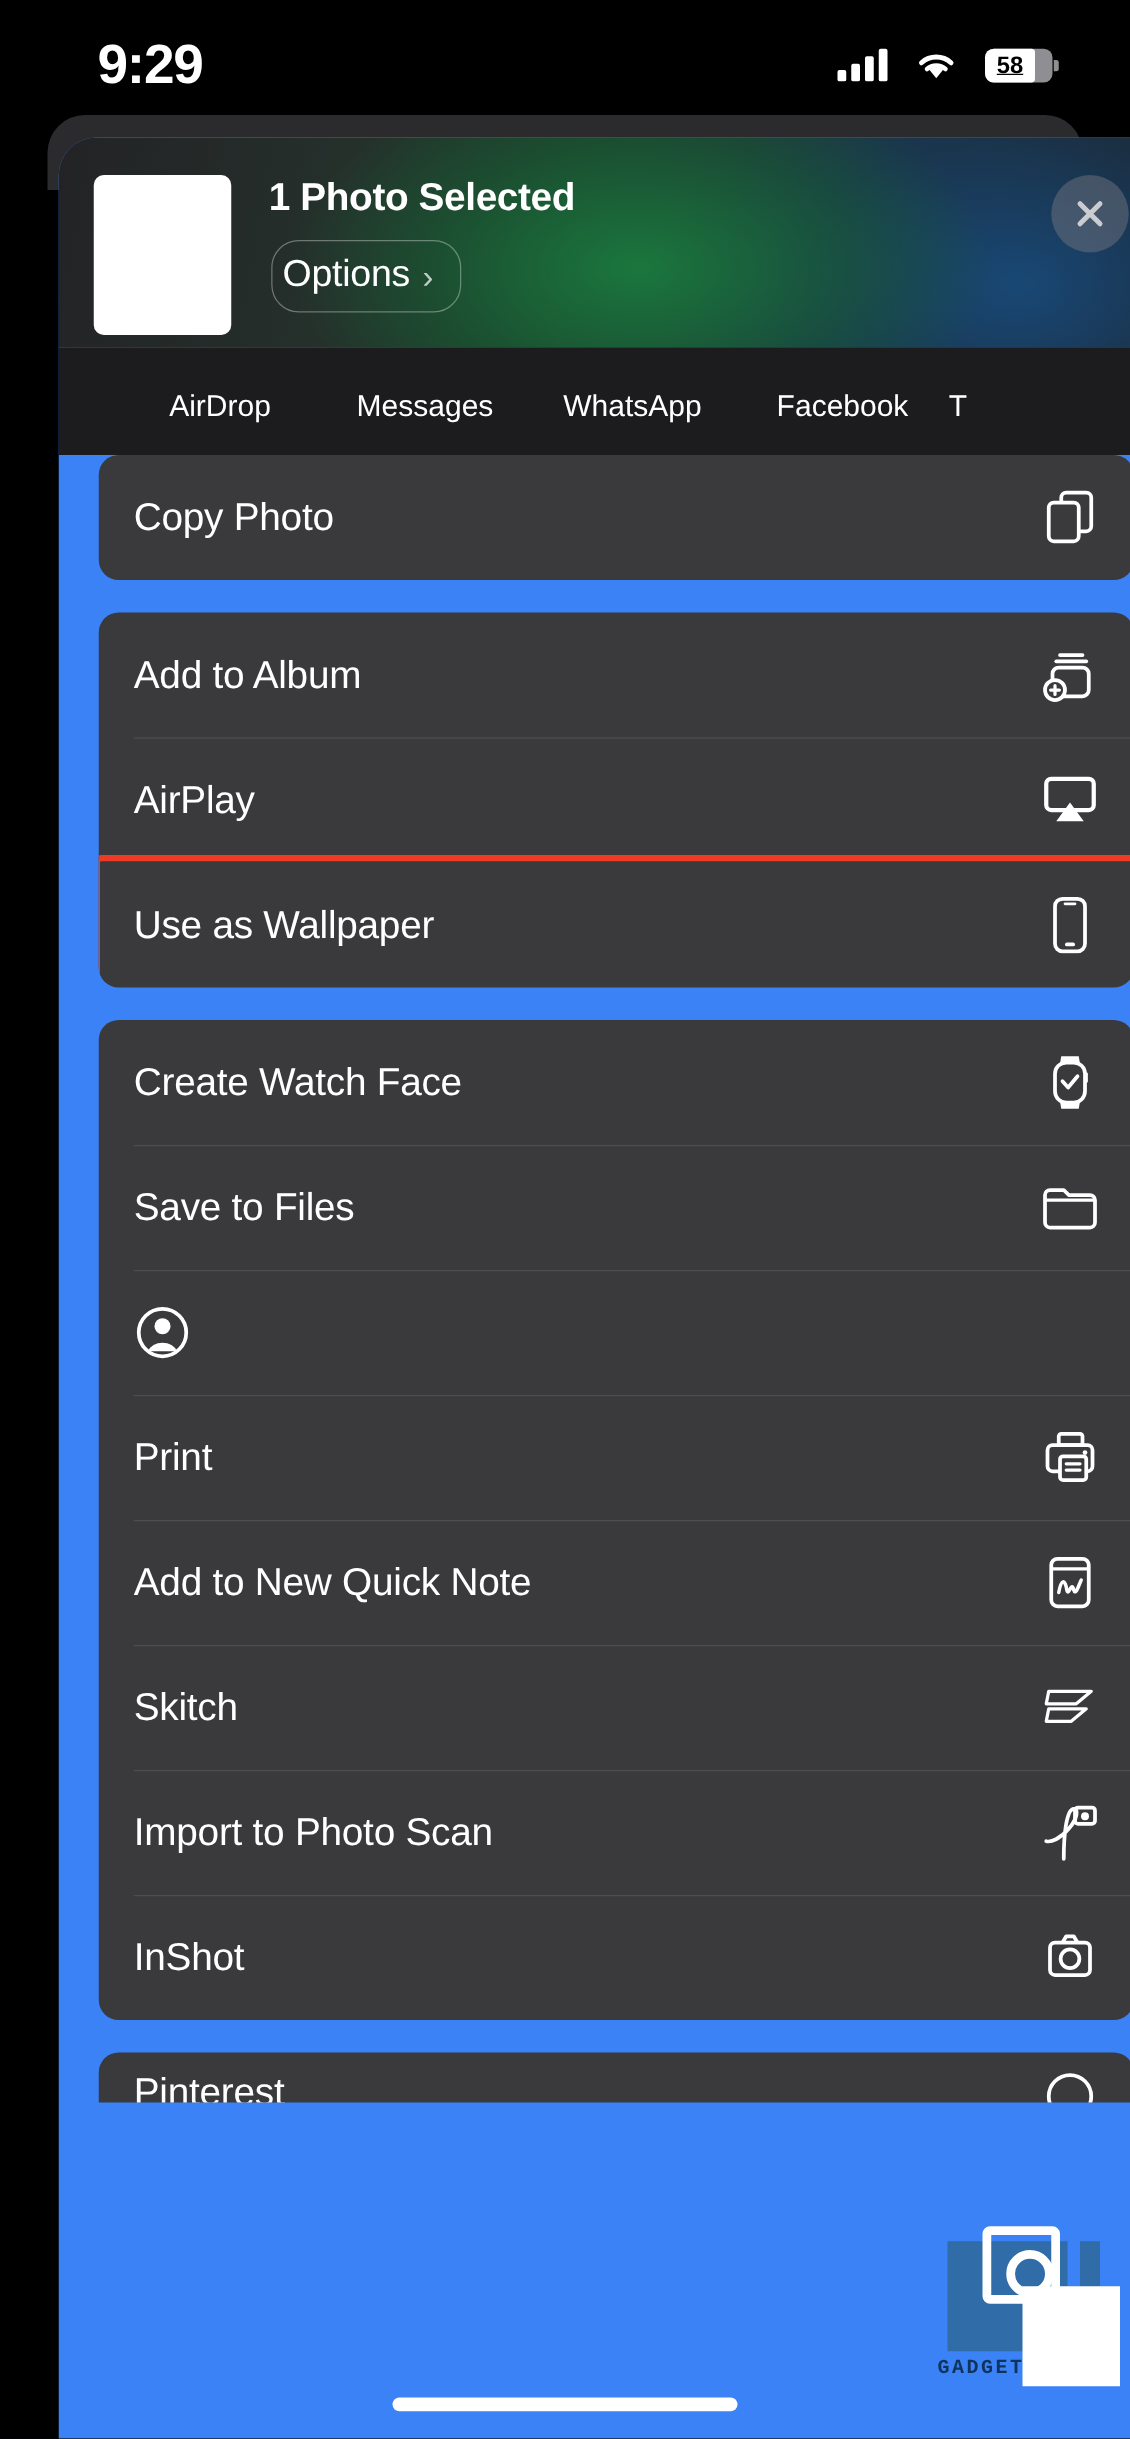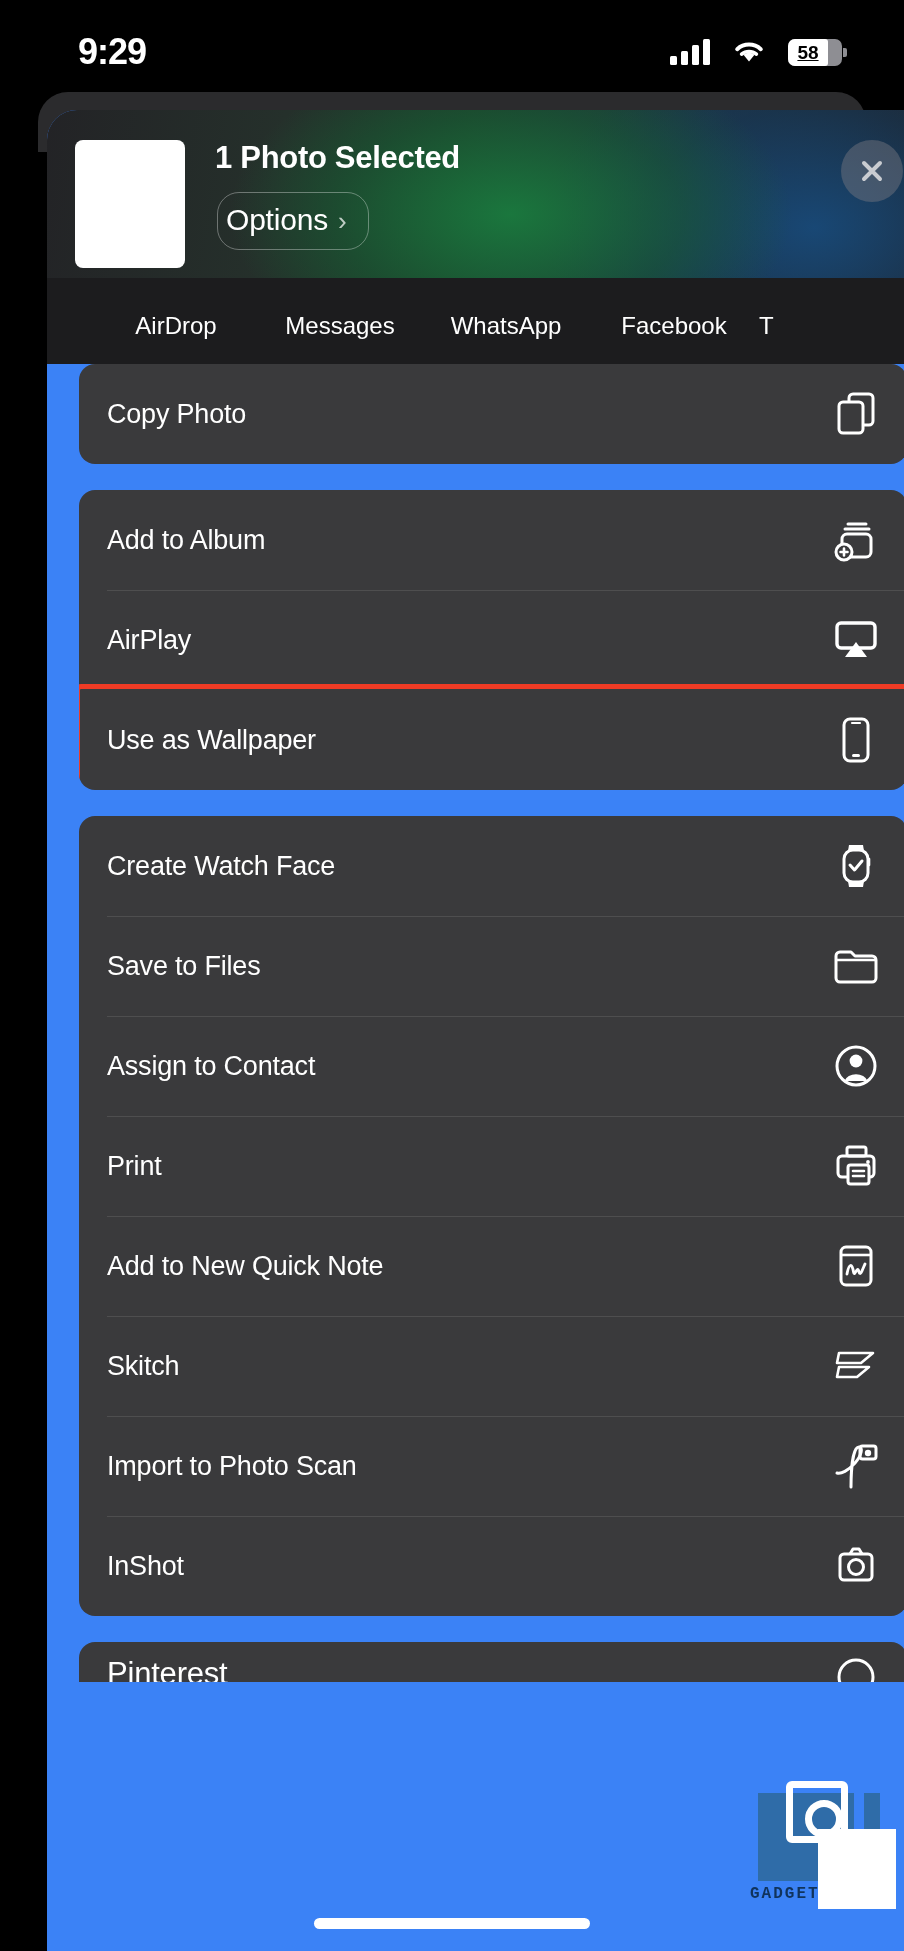"9:29" .clock { font-size: 36px -> 44px }
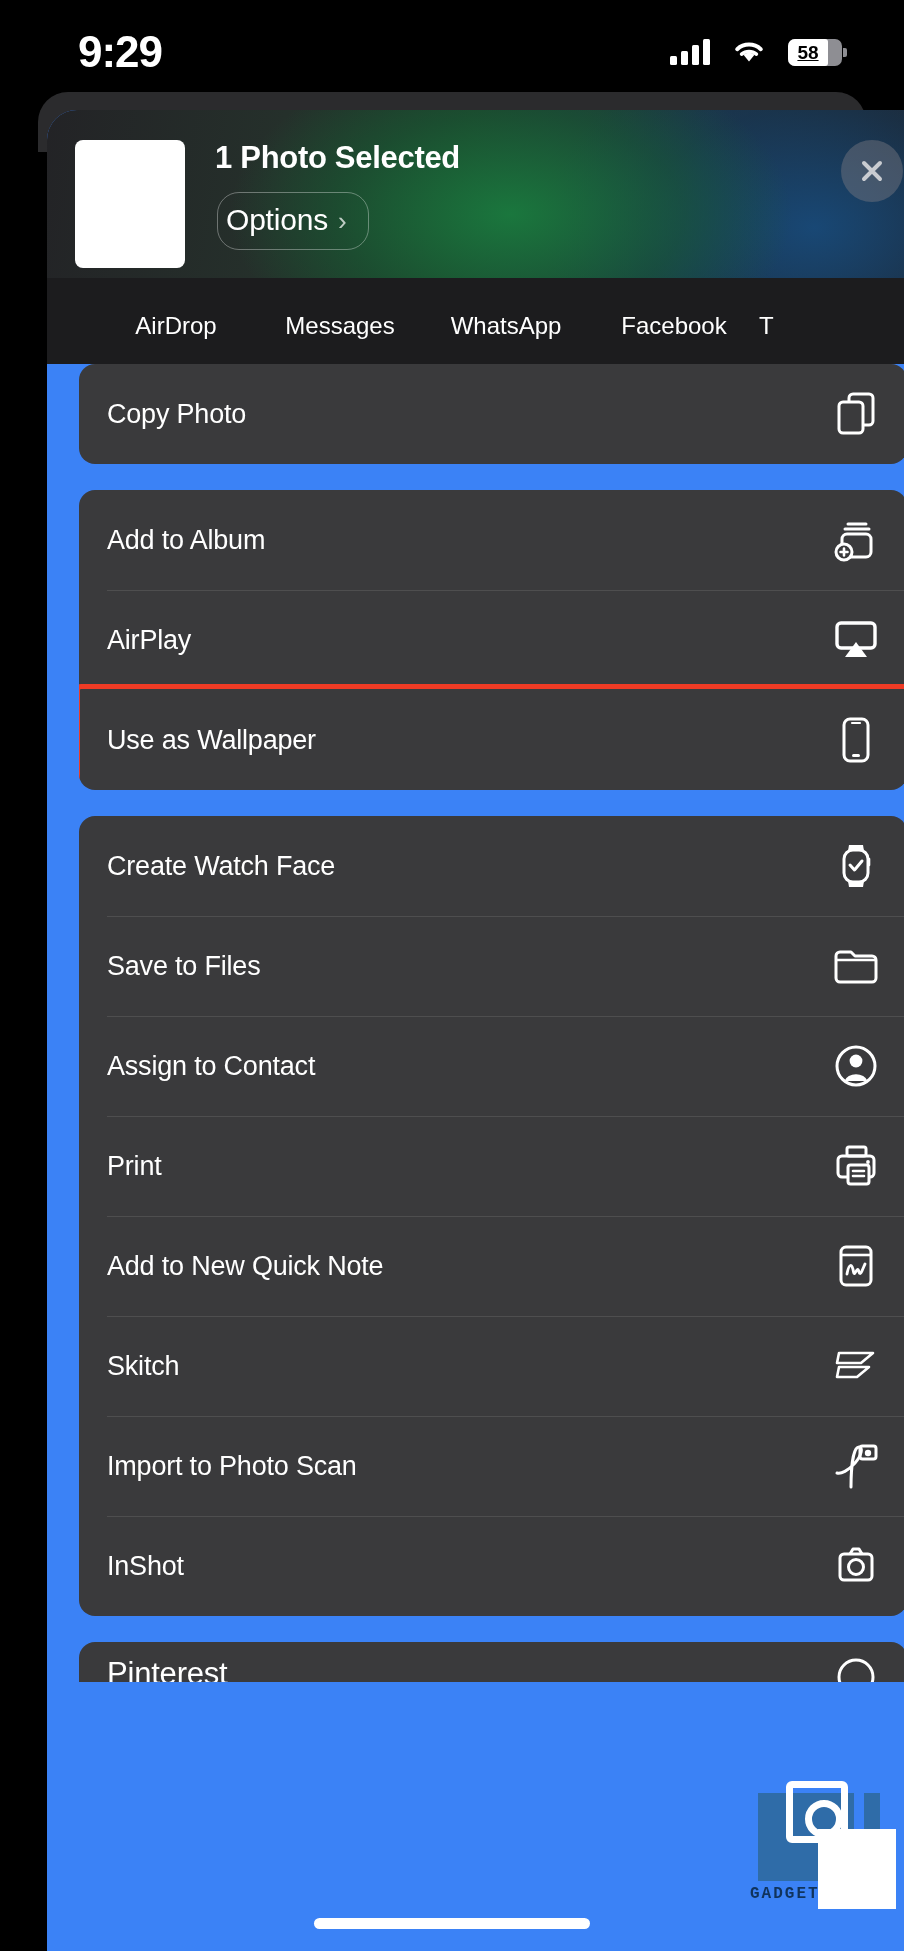"58" .status-right { align-items: flex-start -> center }
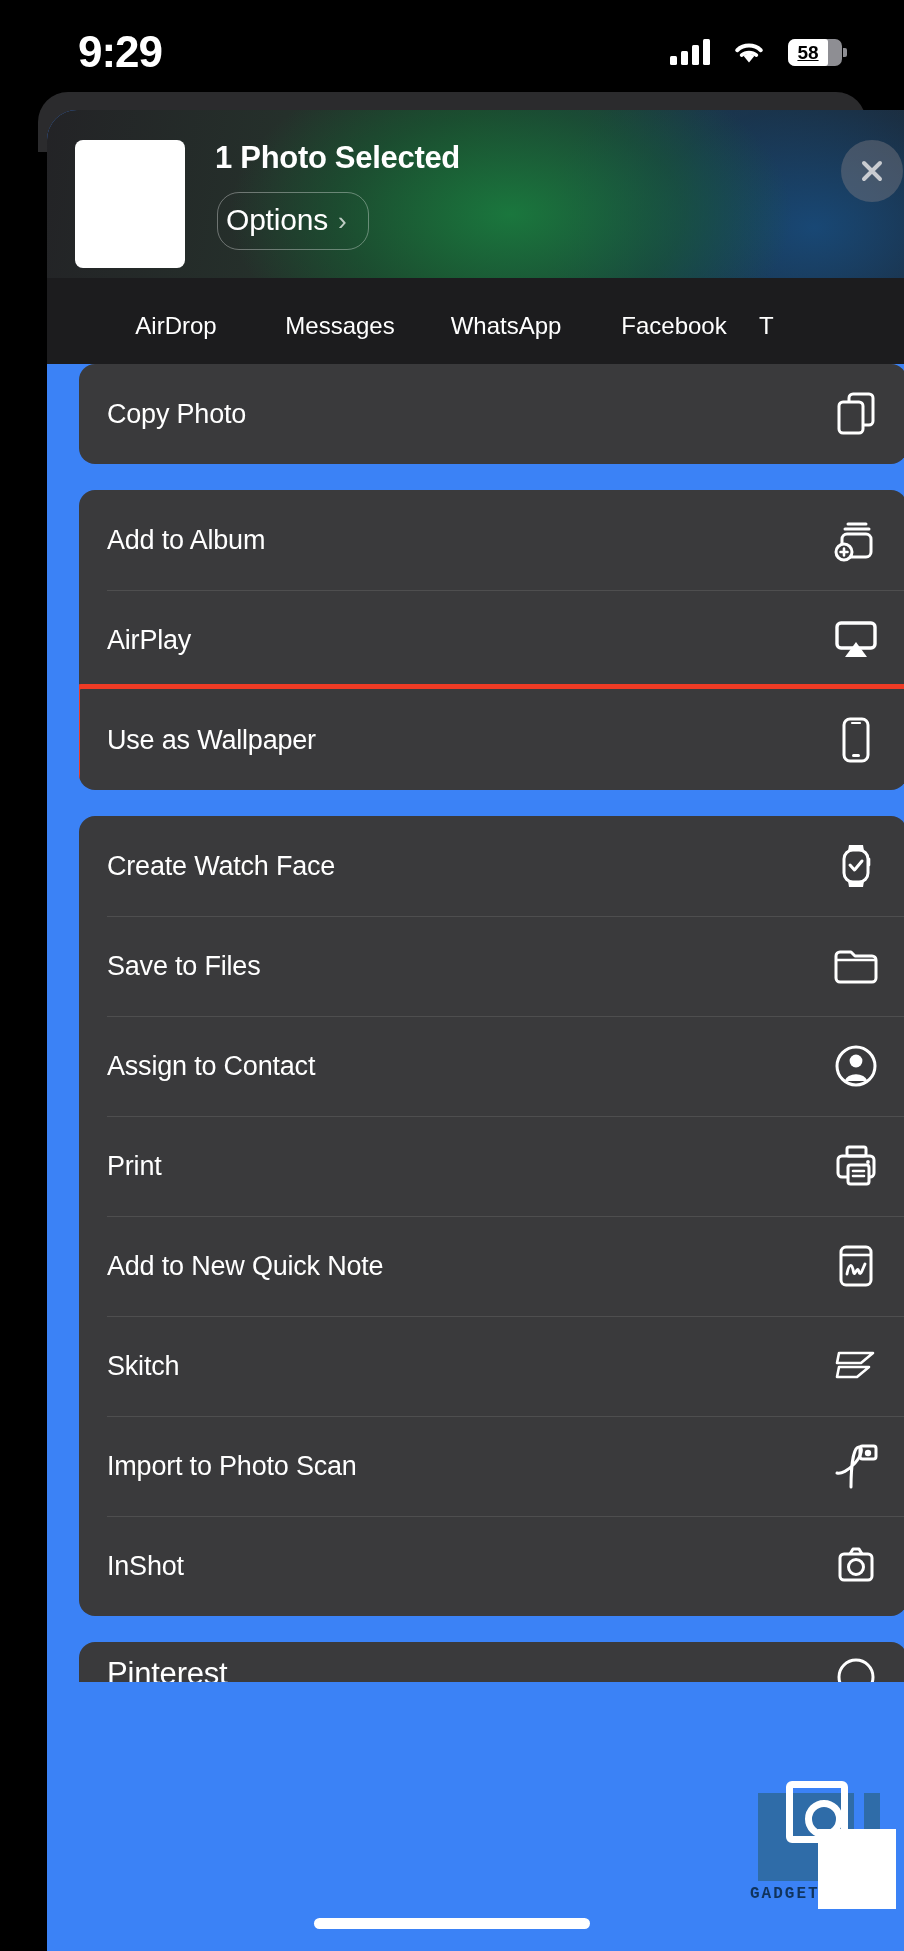"Copy Photo" .row-label { font-size: 27px -> 31px }
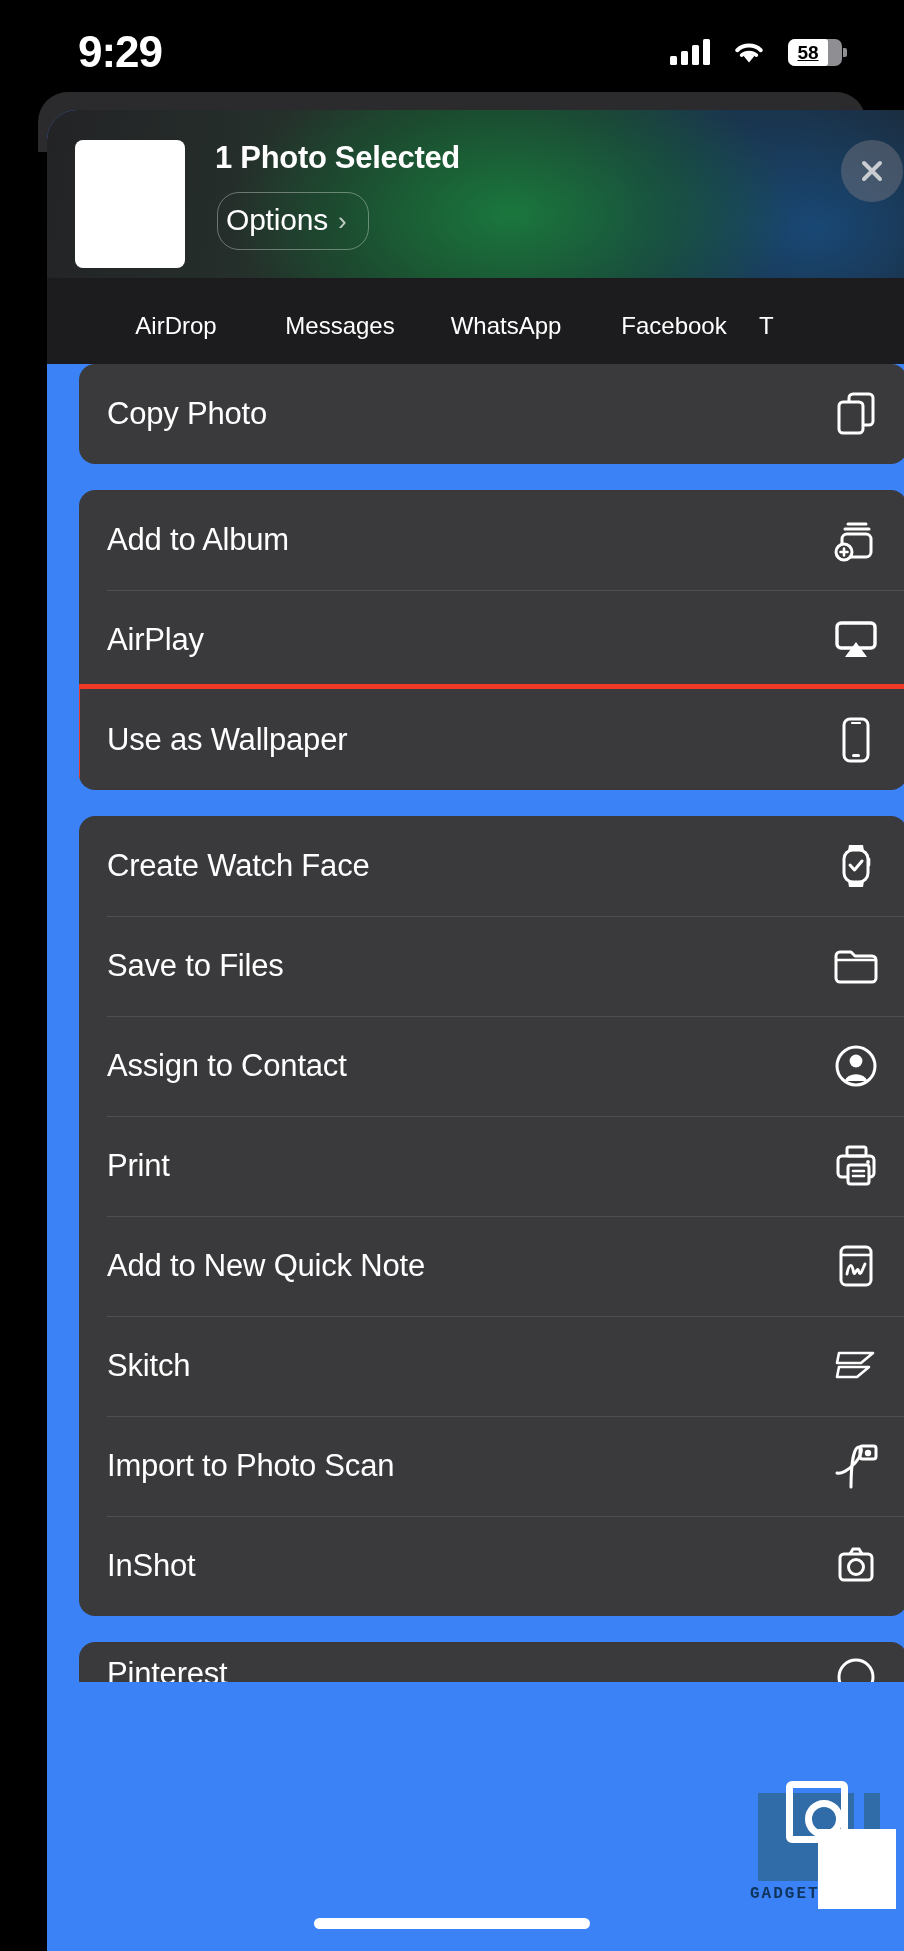"Assign to Contact" span.row-label { html: <span>Assign to Contact</span> -> none }
